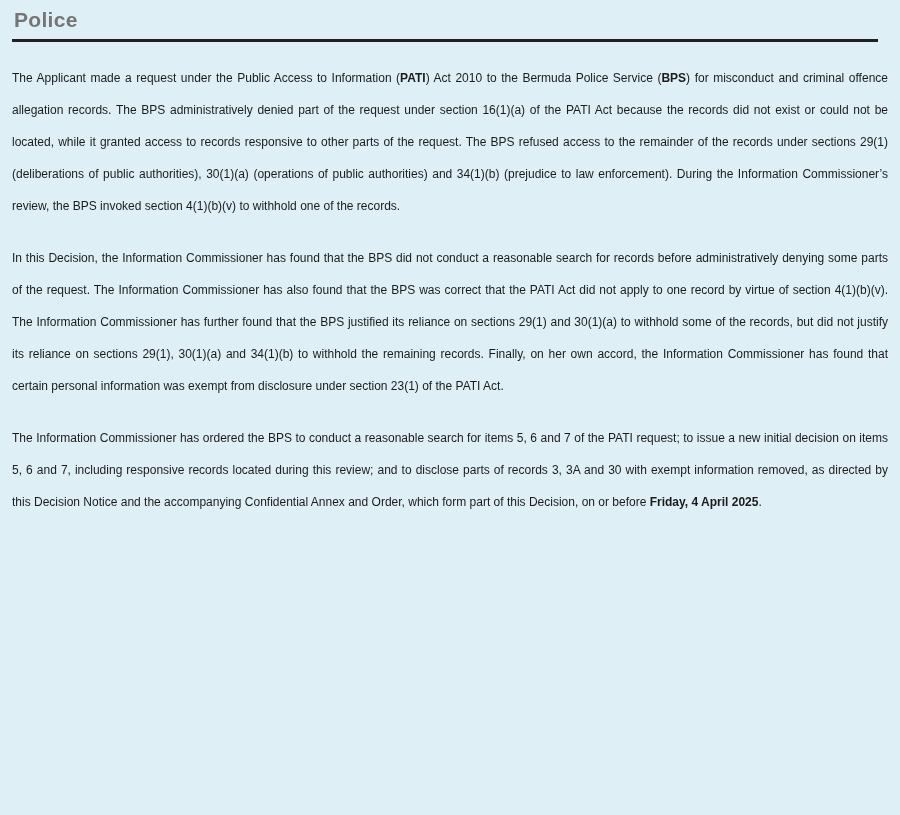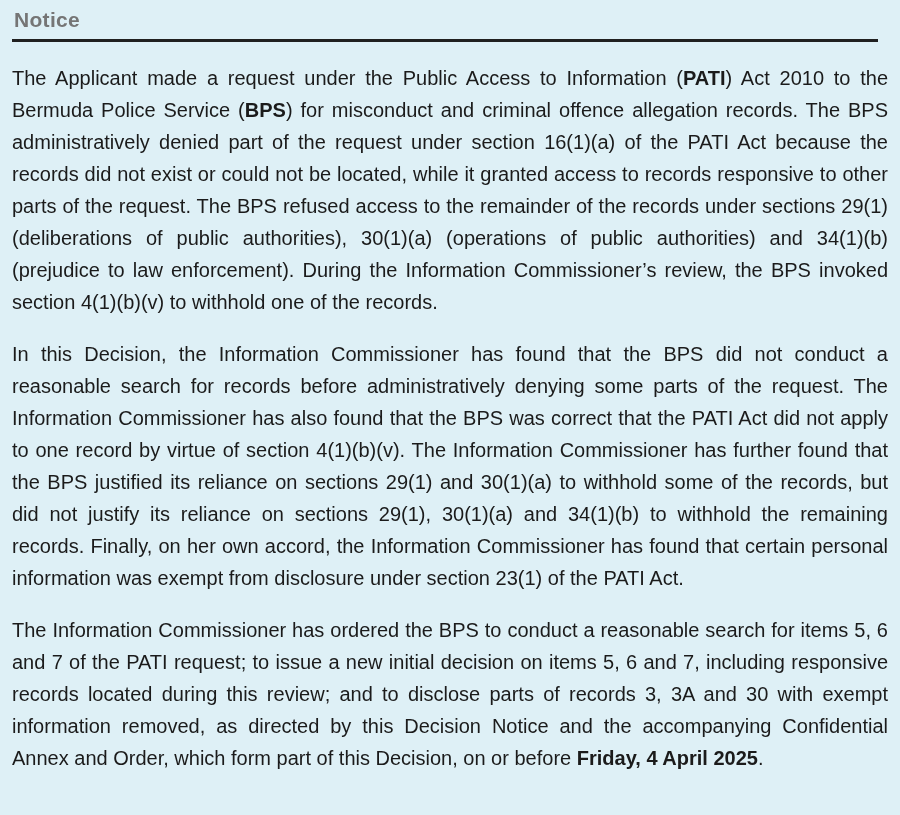"Notice" h1.section-title { text: Notice -> Police }
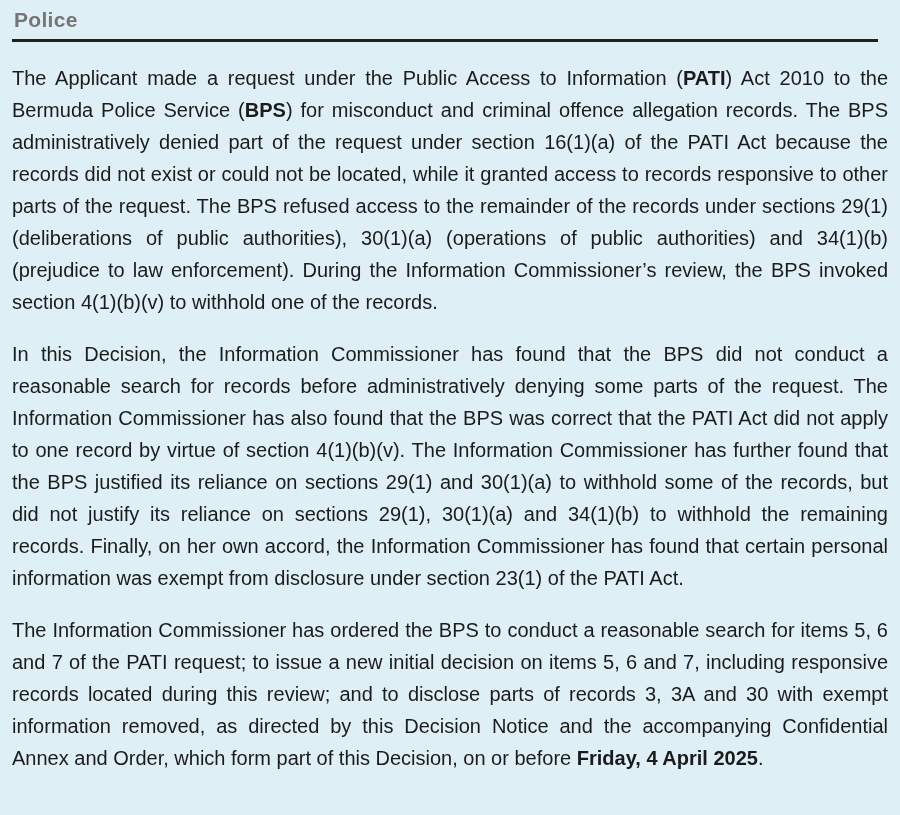"The Applicant made a request" .summary-body .para { font-size: 20px -> 12px }
